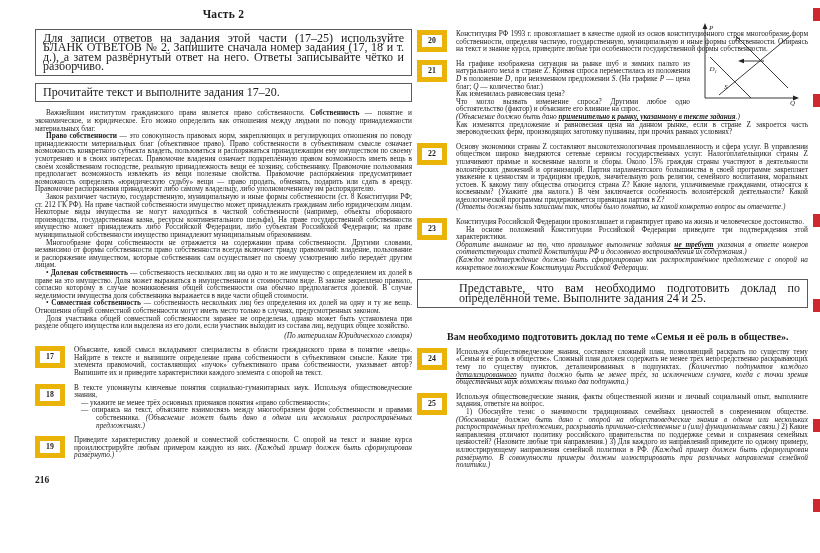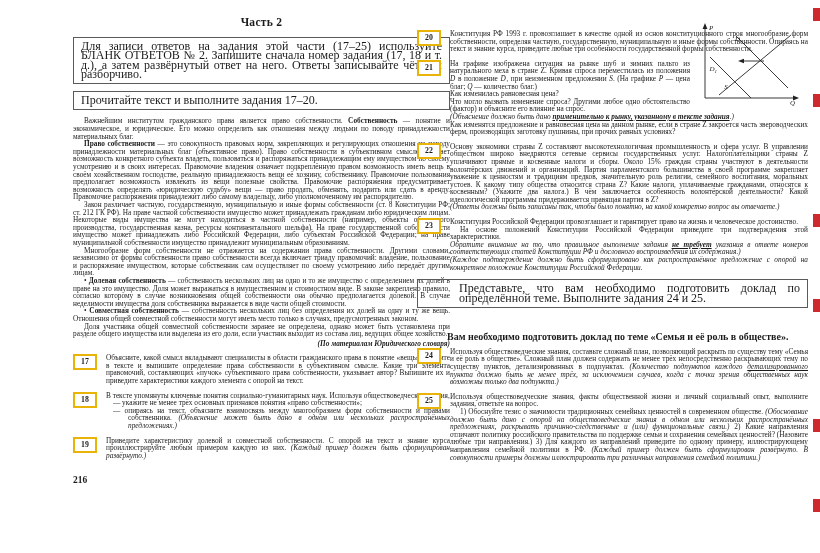"Часть 2" .col-left { margin-left: 38px -> none; top: 16px -> 8px }
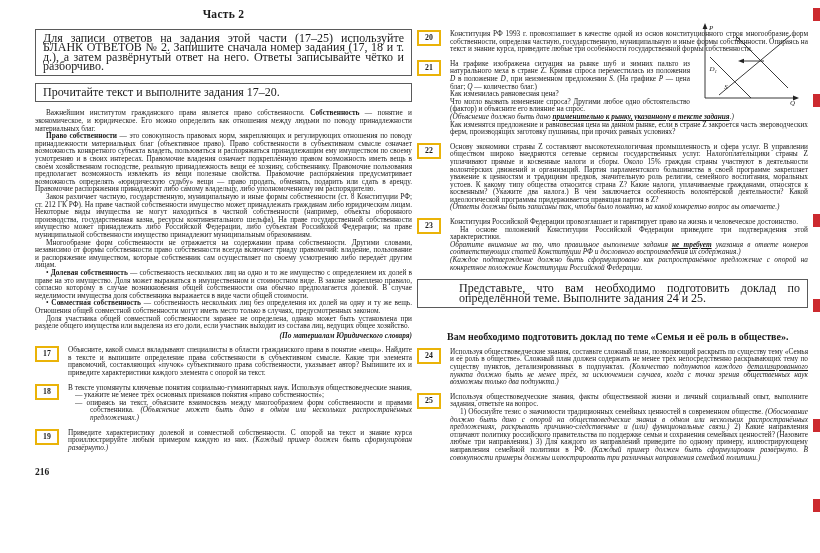"20" .tnum { border: 2px solid #eab308 -> 5px solid #eab308 }
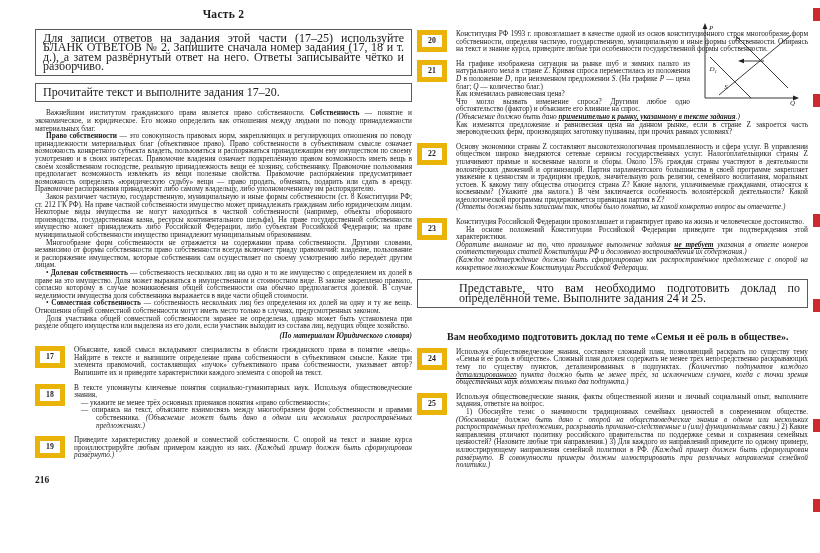"(По материалам Юридического словаря)" .reading .attr { font-weight: bold -> normal }
